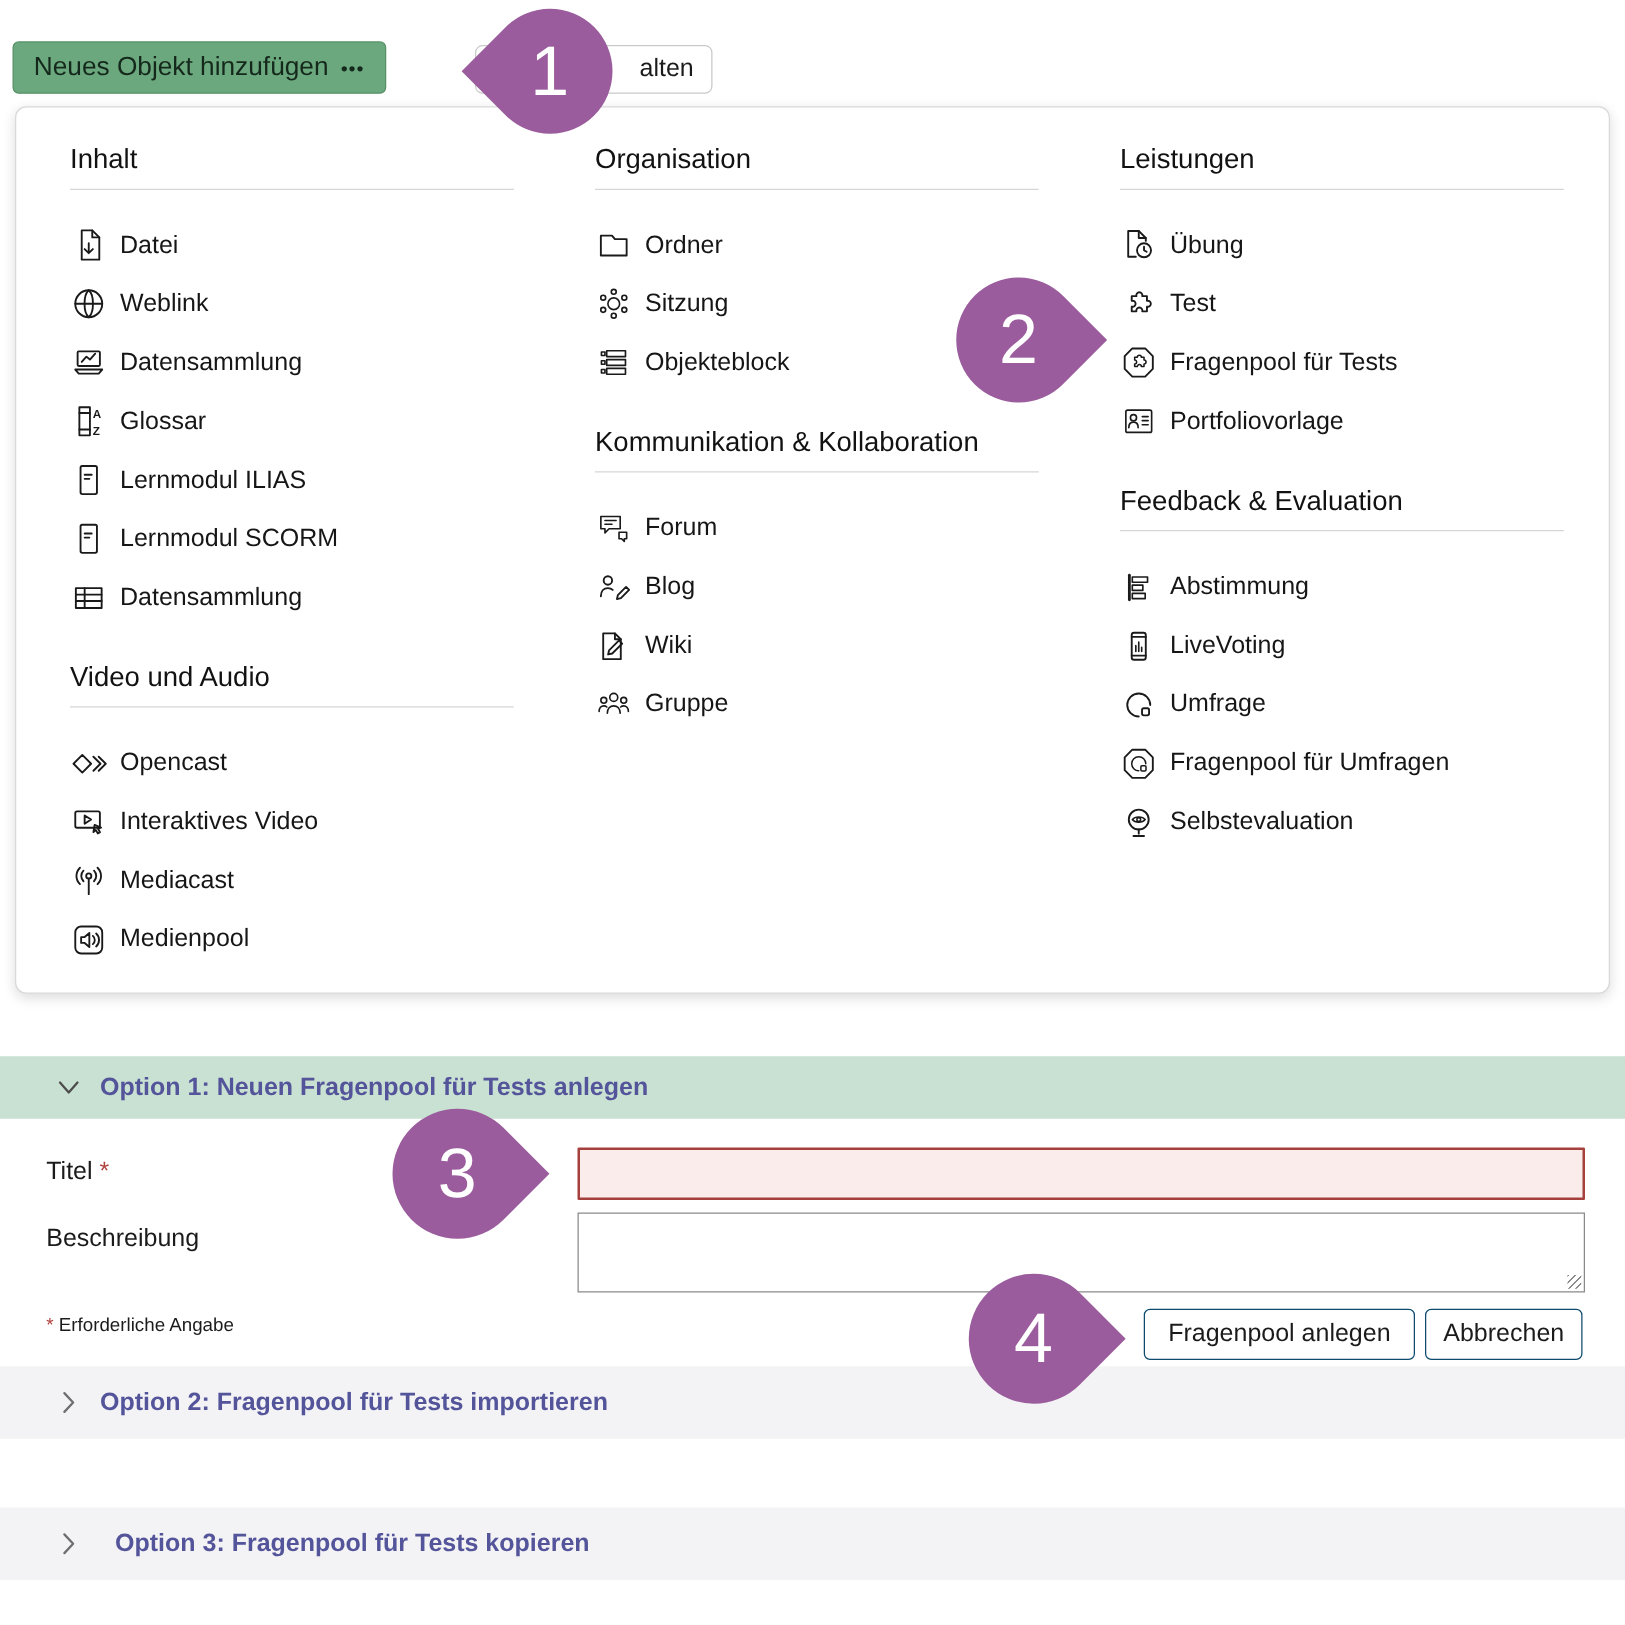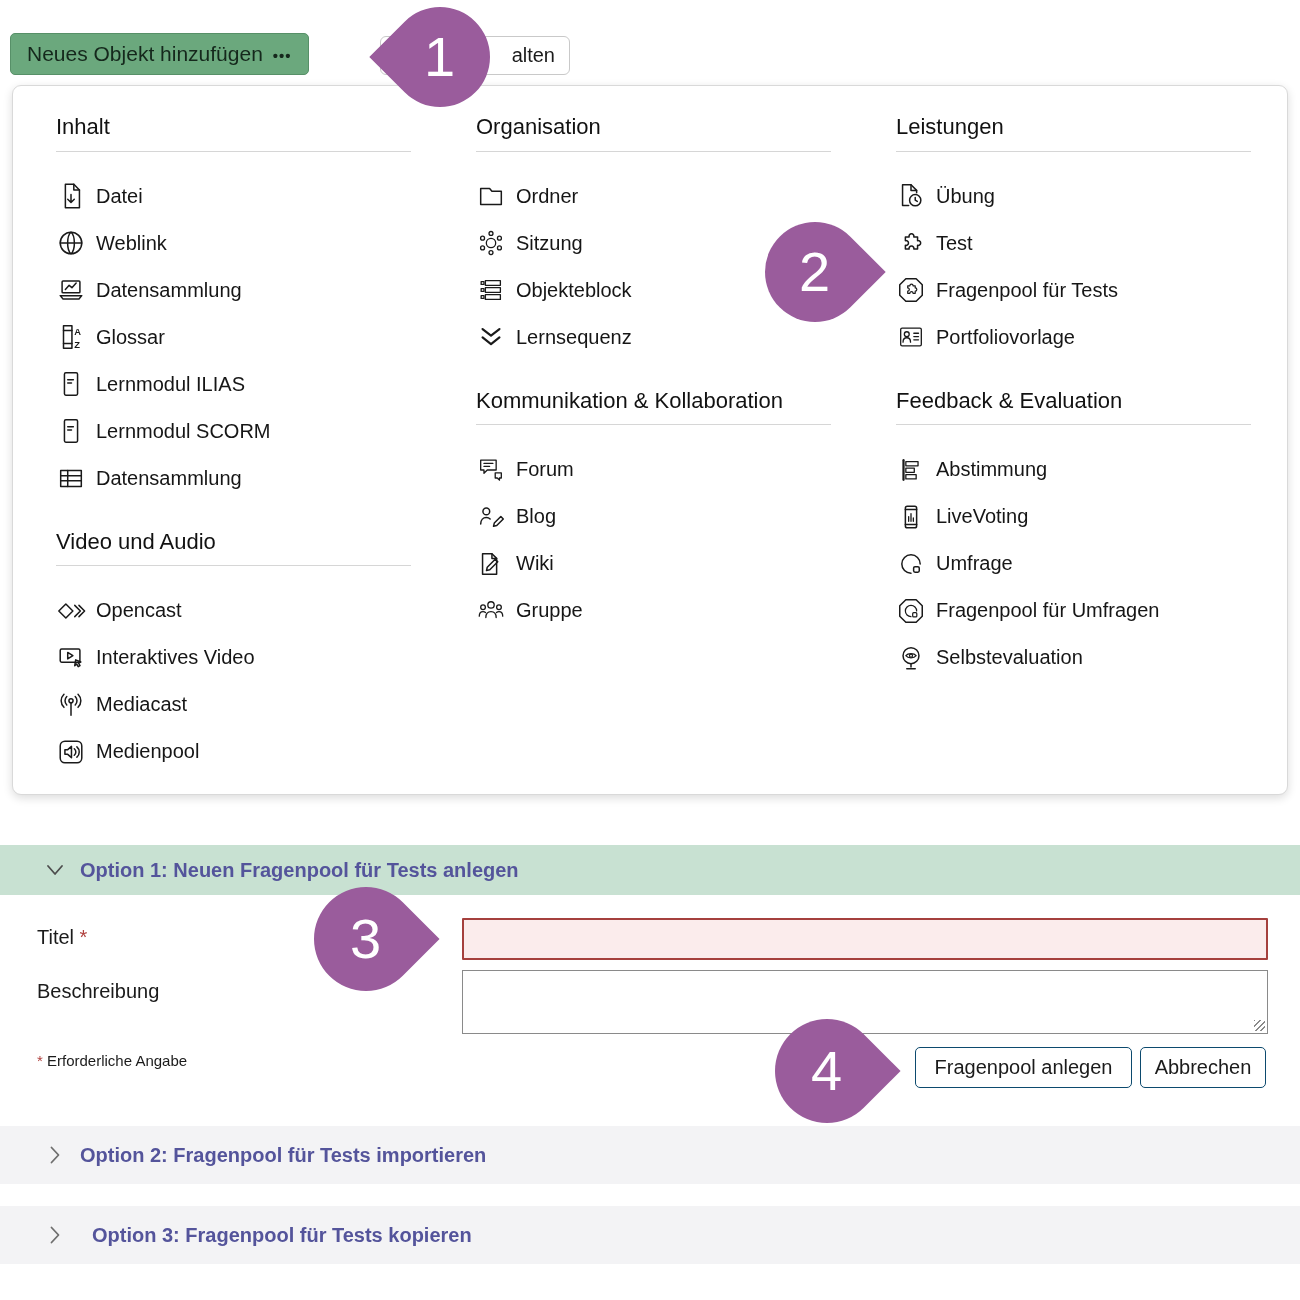"Lernsequenz" div.item { html: <div> <svg> <use></use> </svg> <span>Lernsequenz</span> </div> -> none }
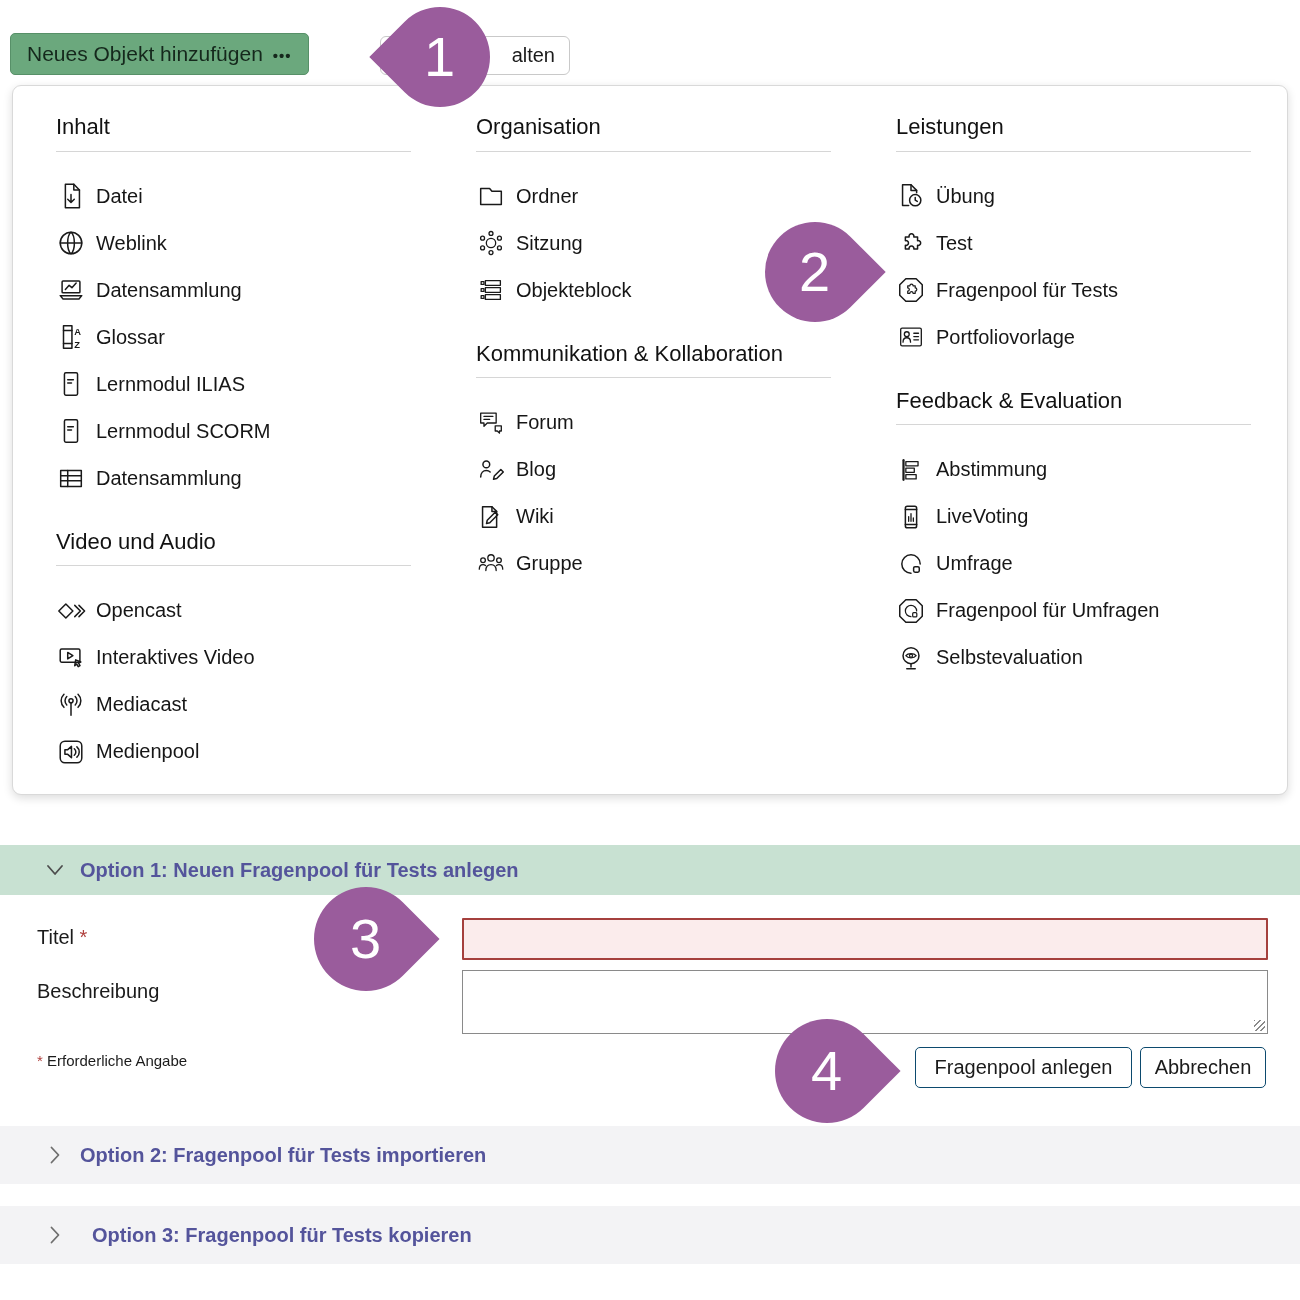"Option 2: Fragenpool für Tests" .bar-2 { top: 1126px -> 1093px }
